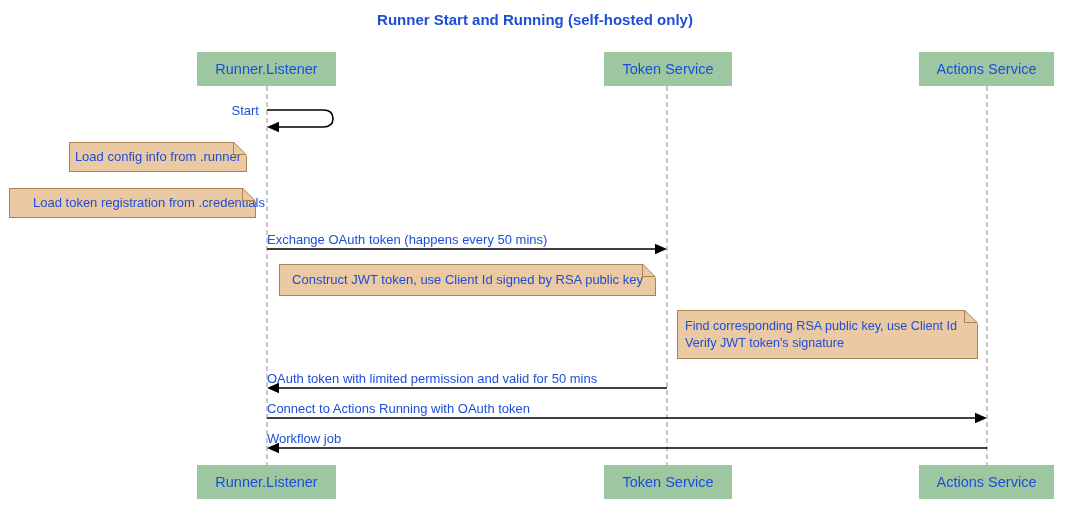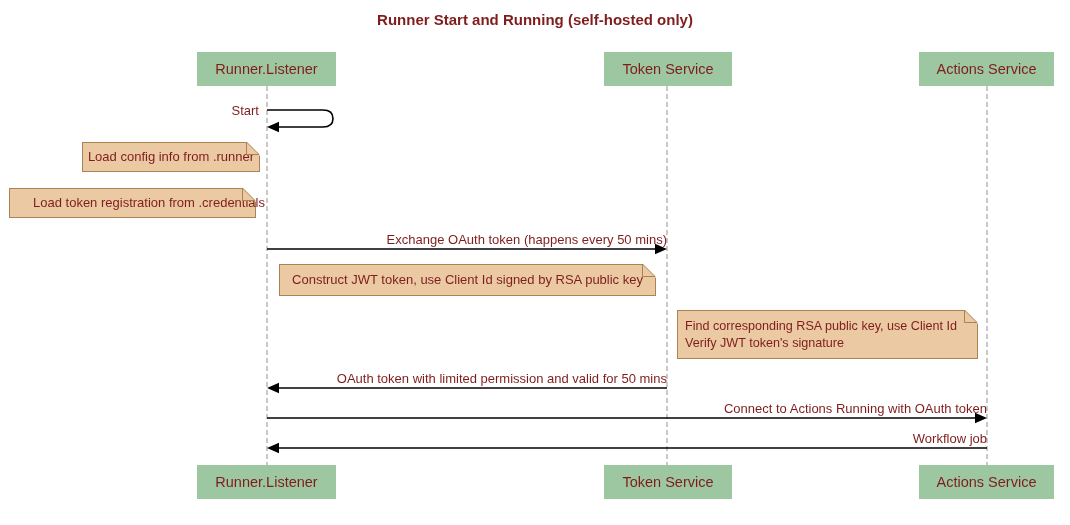"Runner Start and Running (self-hosted" .canvas { color: #7f1d1d -> #1d4ed8 }
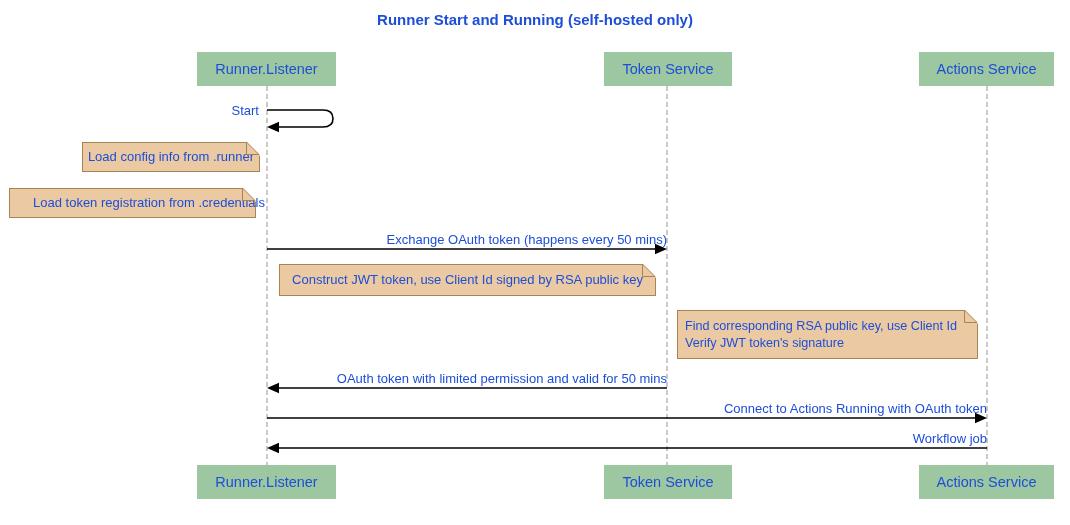"Load config info from .runner" div.note { left: 82px -> 69px }
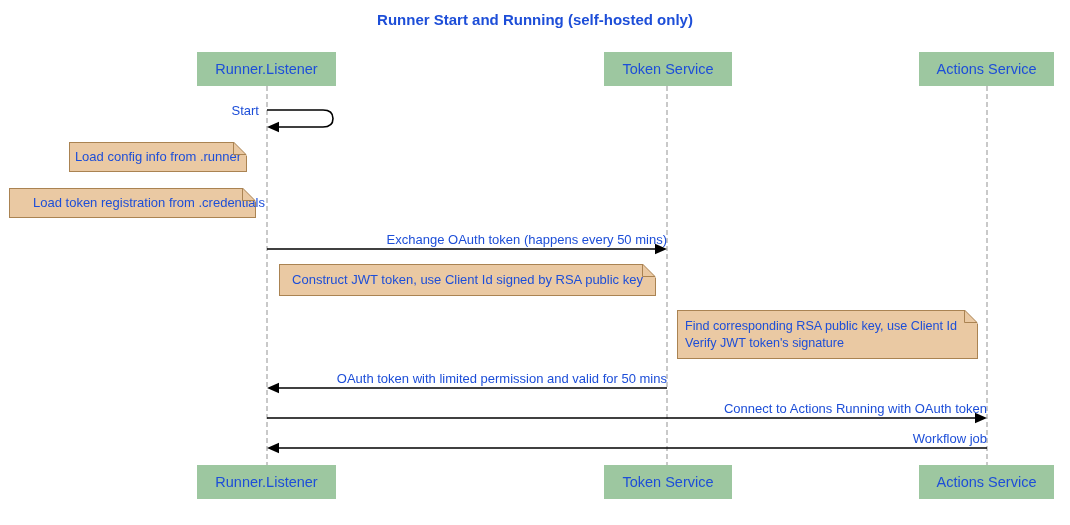"Exchange OAuth token (happens every" .msg-label { text-align: right -> left }
